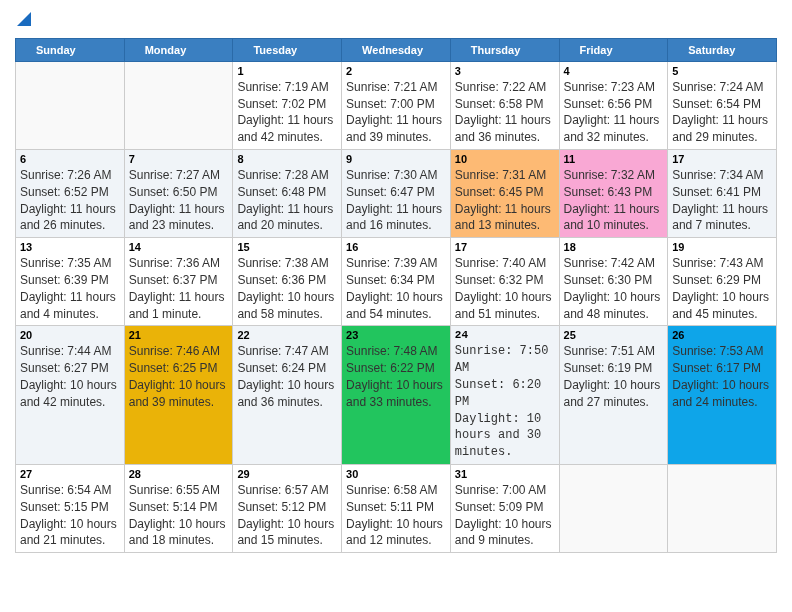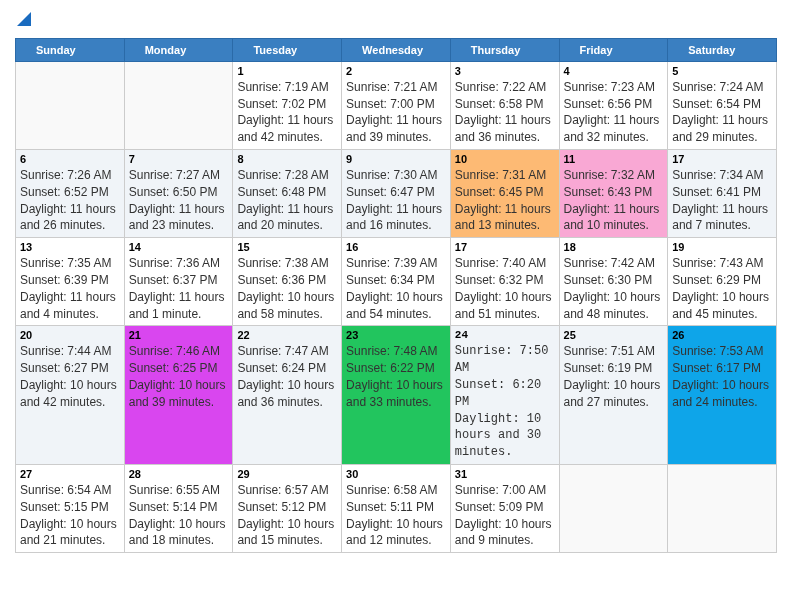"21" td { background: #d946ef -> #eab308 }
